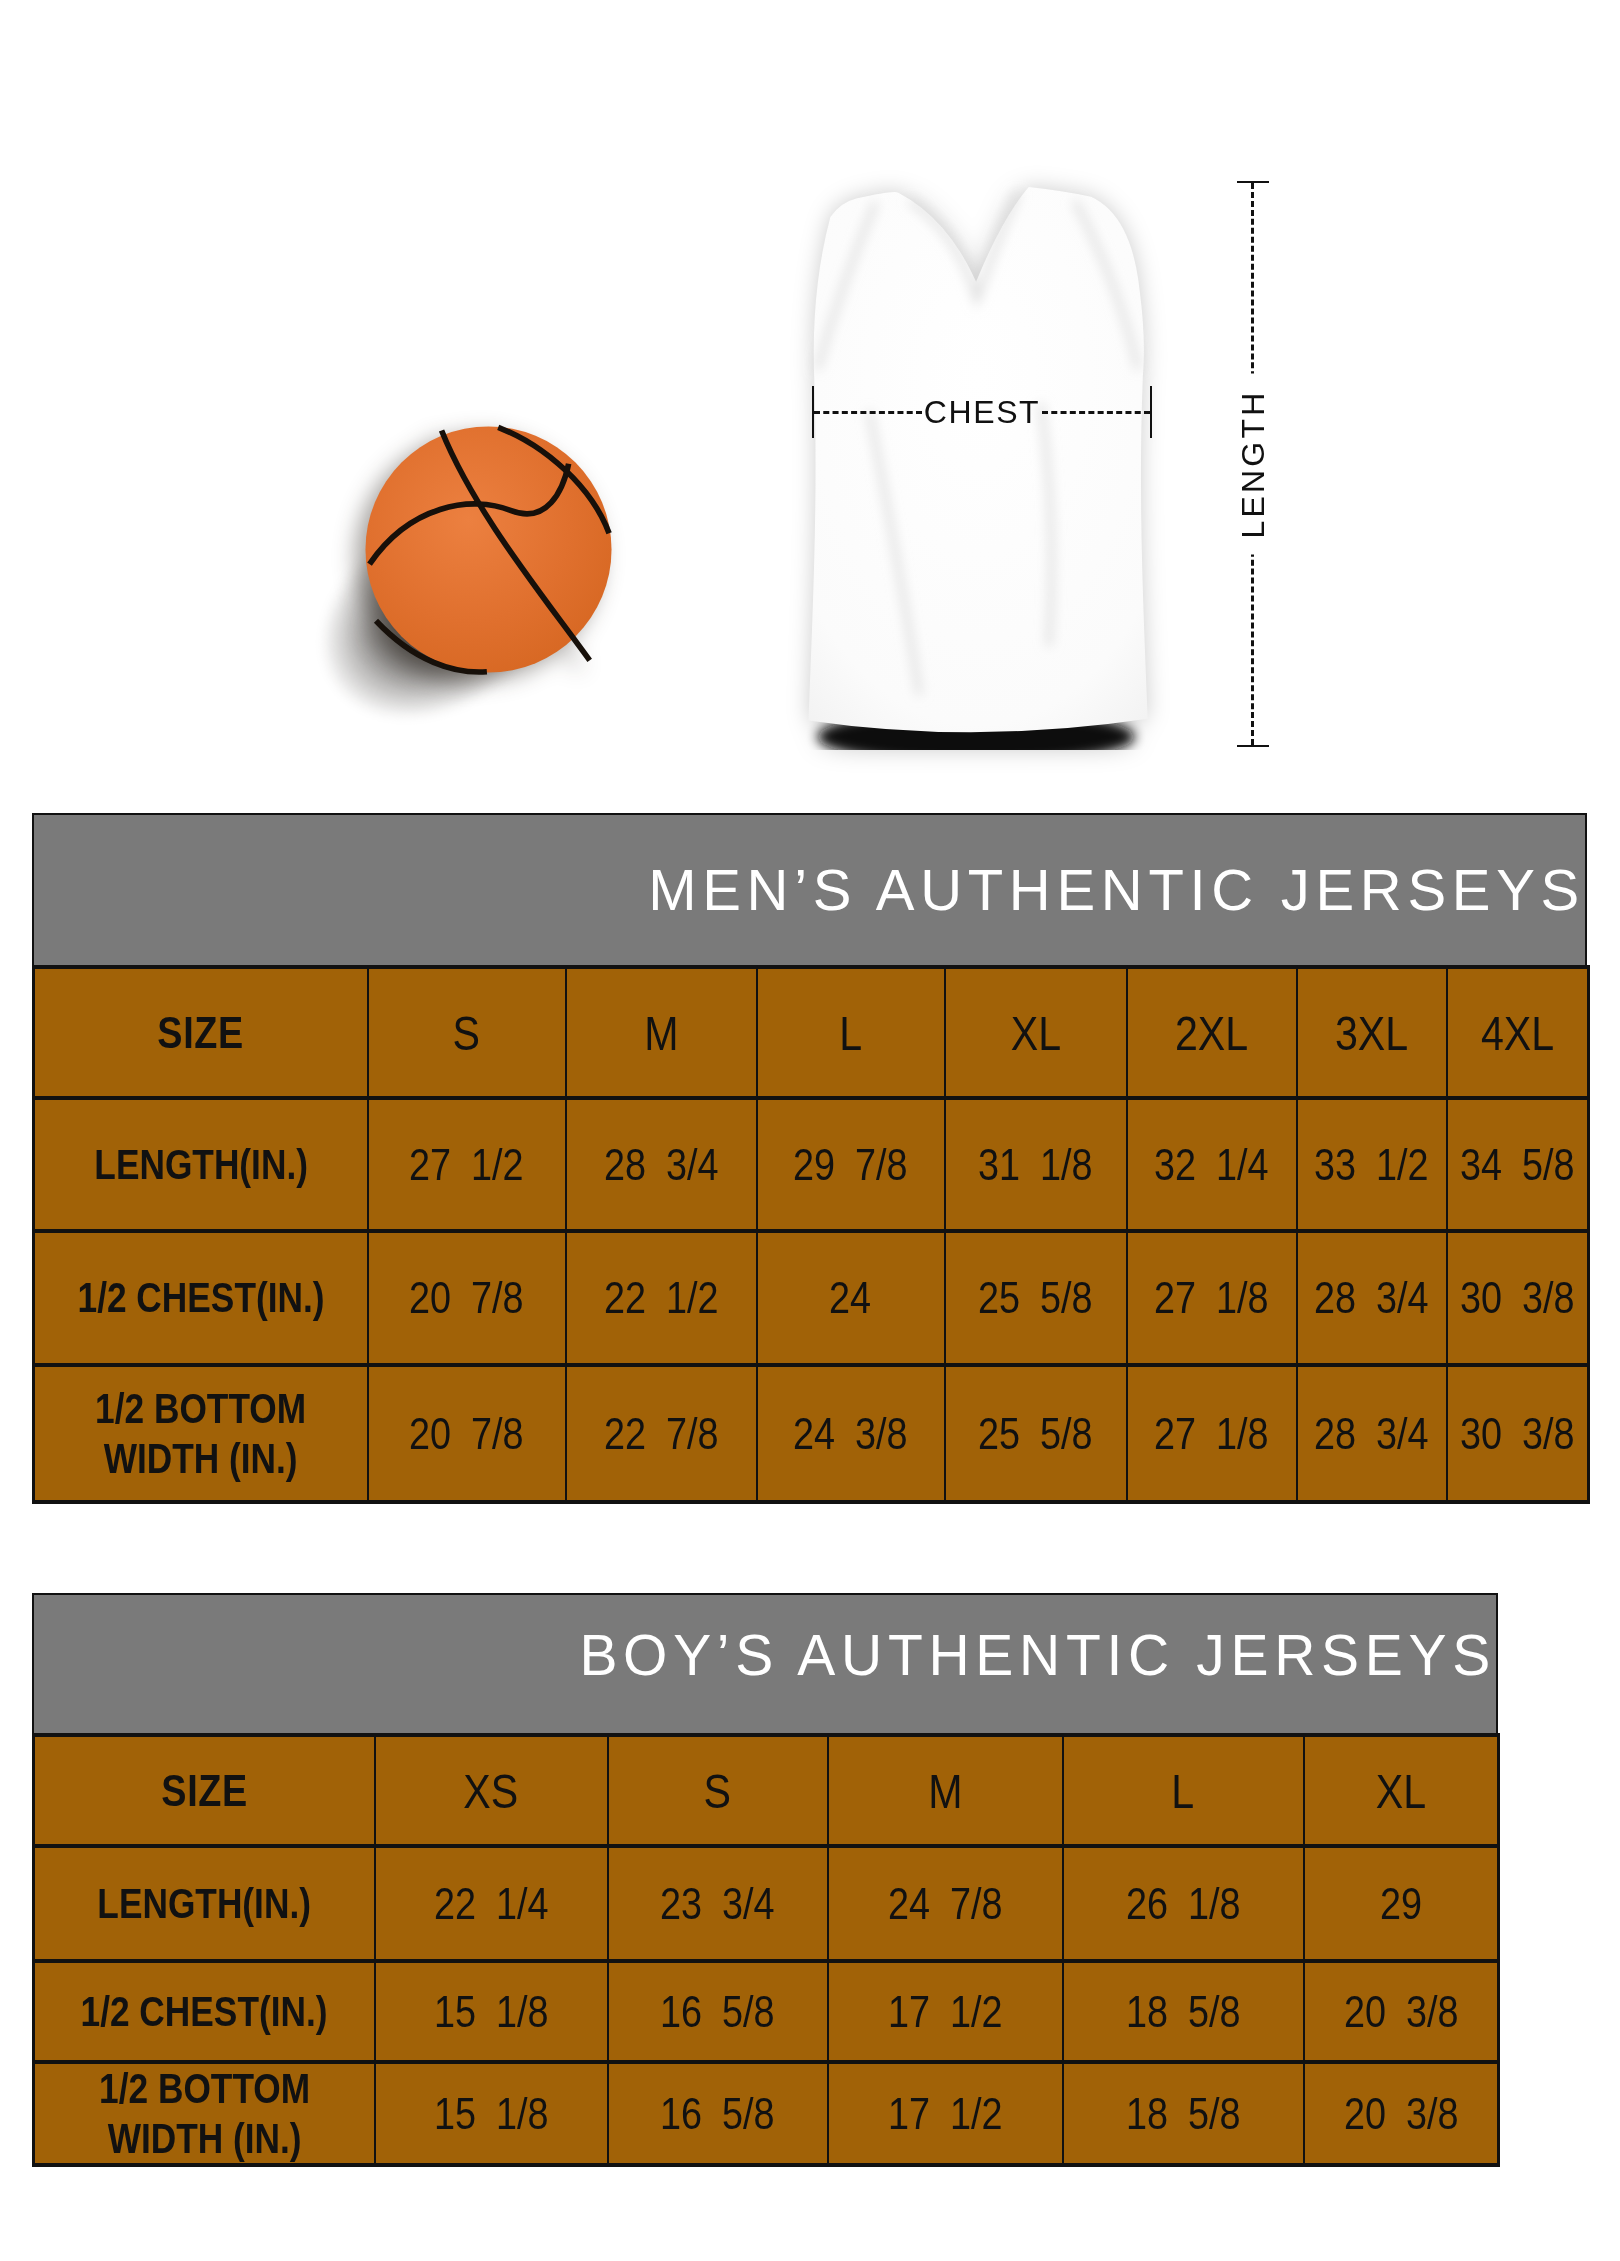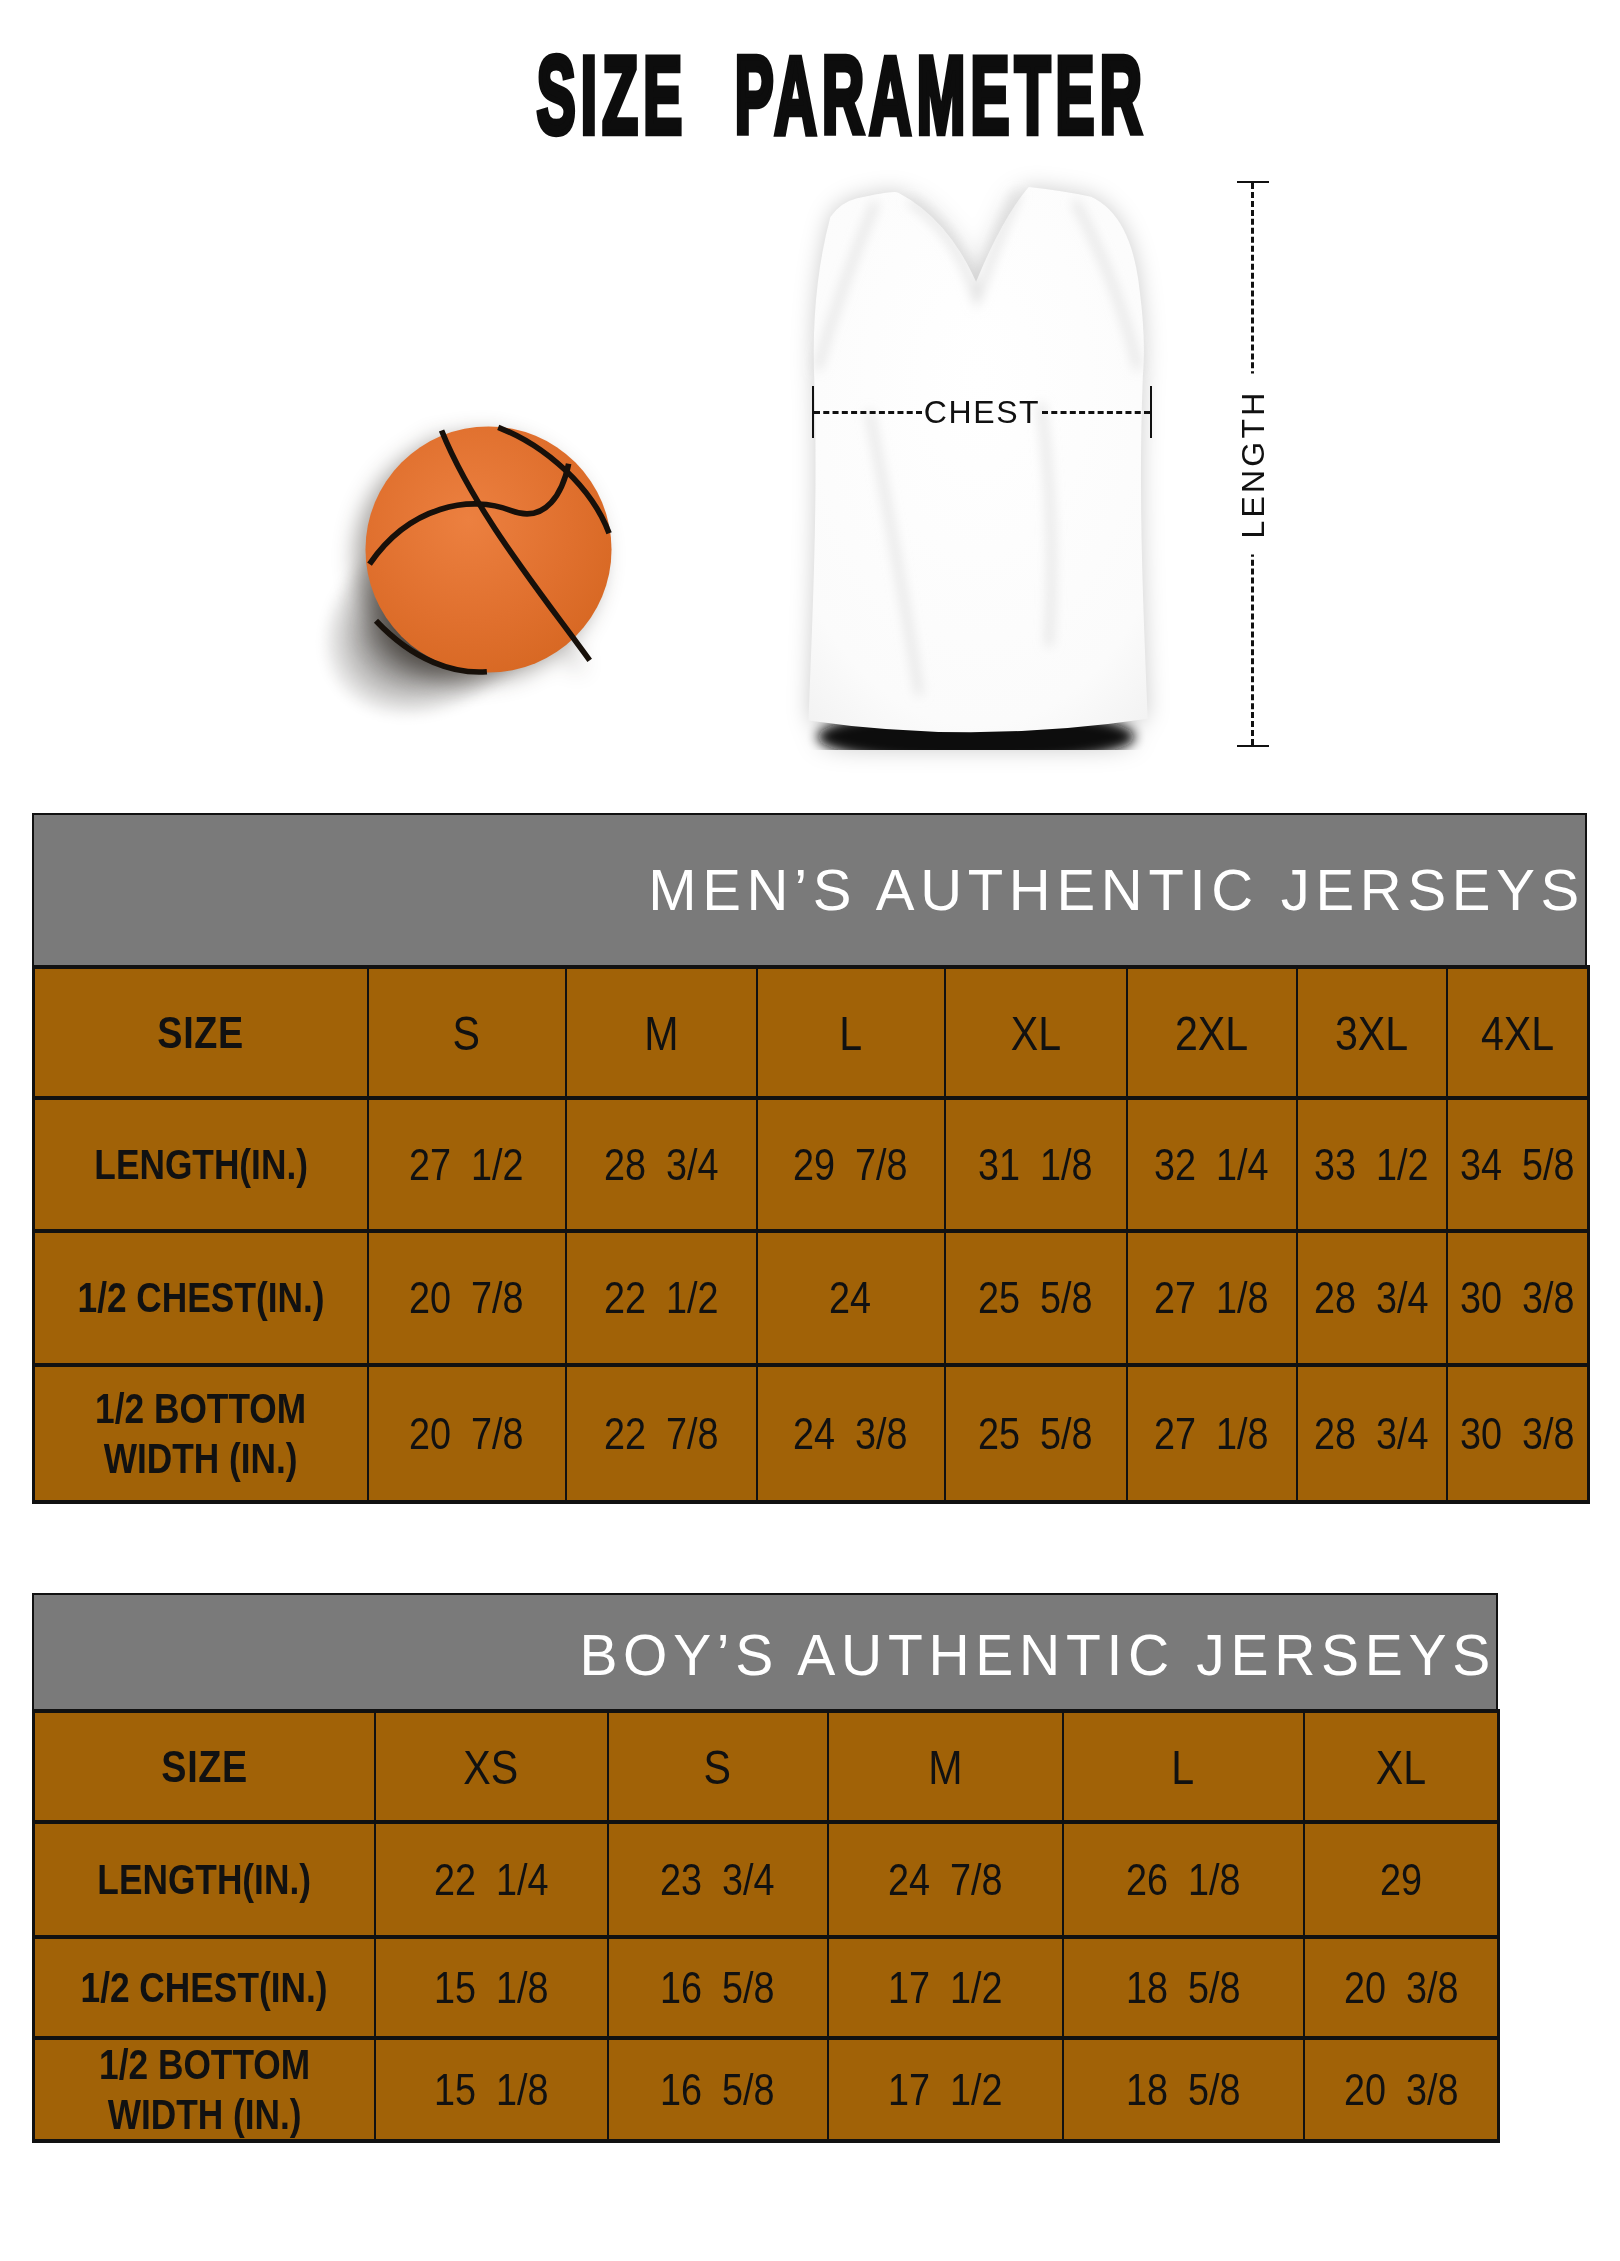"SIZE PARAMETER" div { html: <div> <span>SIZE PARAMETER</span> </div> -> none }
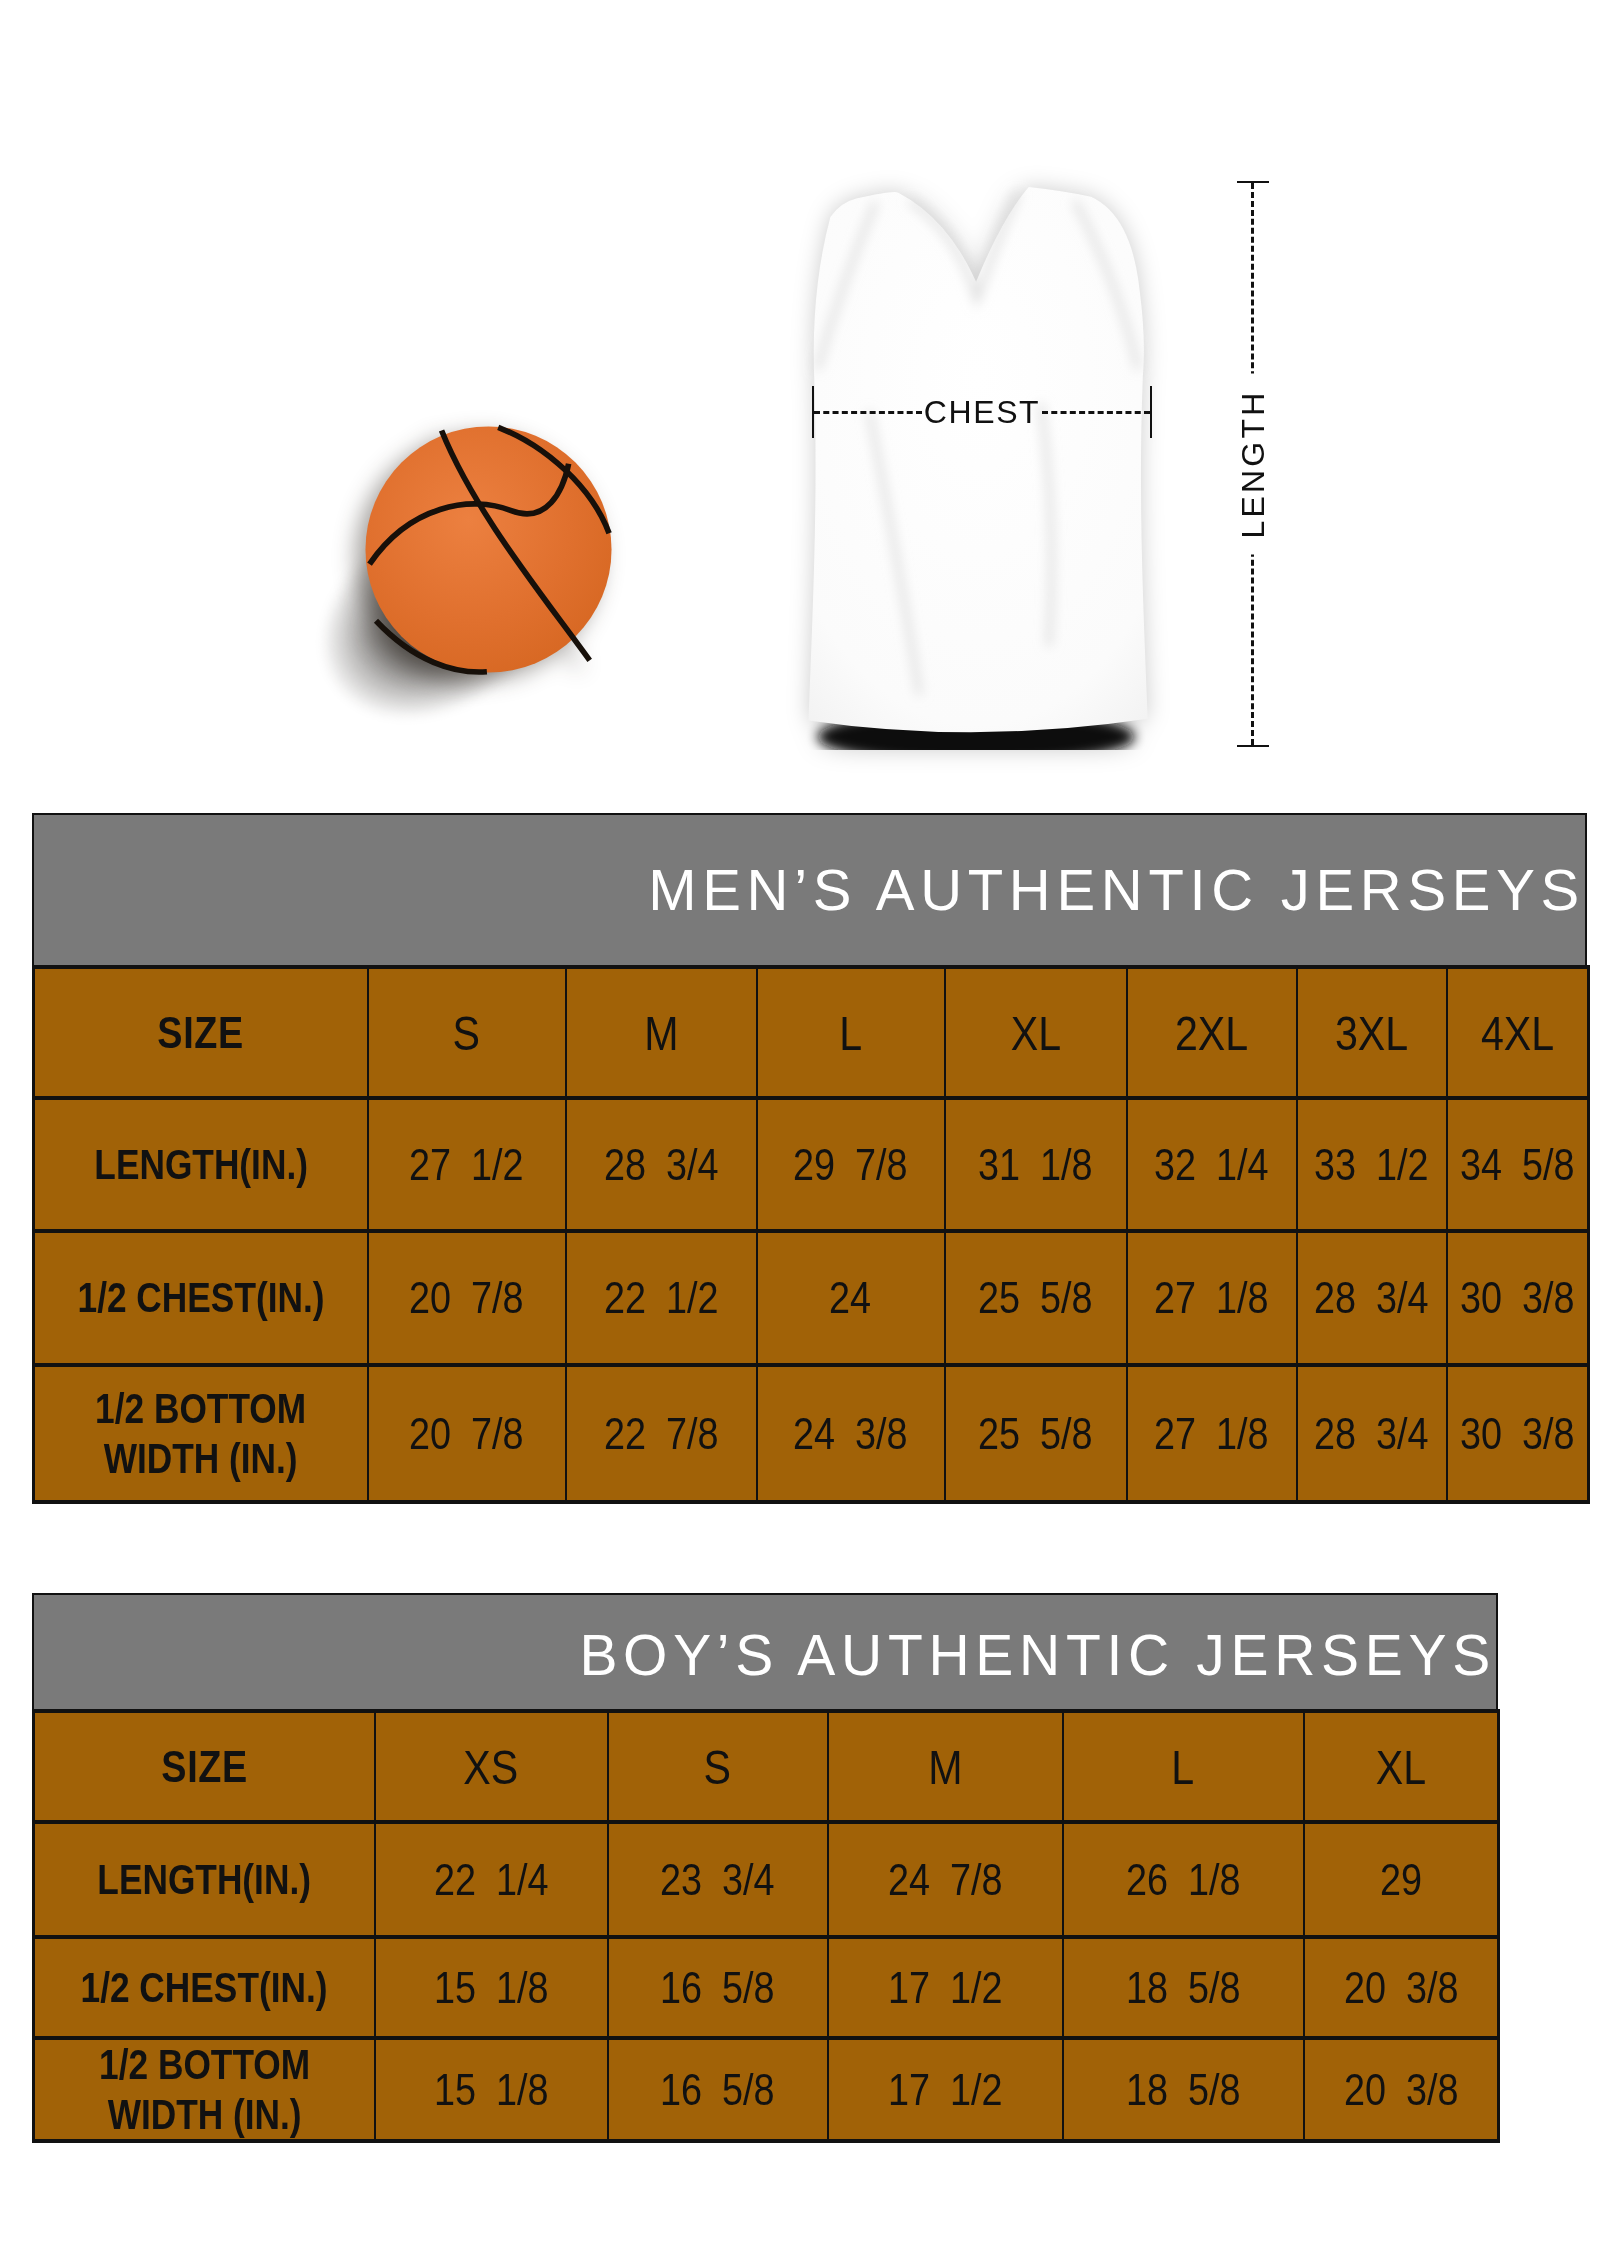"BOY’S AUTHENTIC JERSEYS" #boys-section .banner { height: 116px -> 140px }
